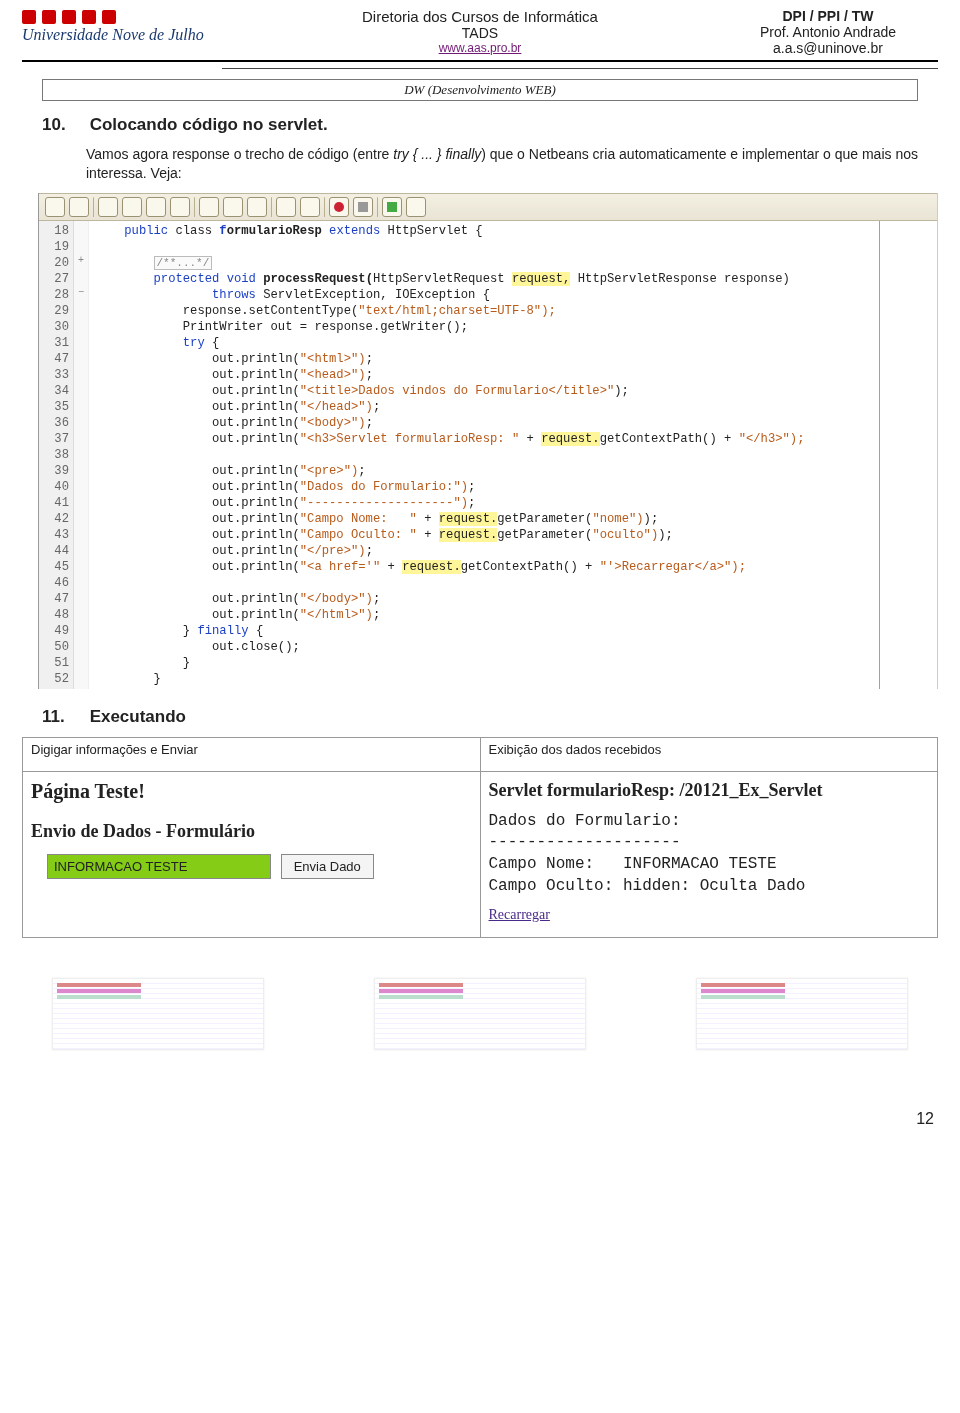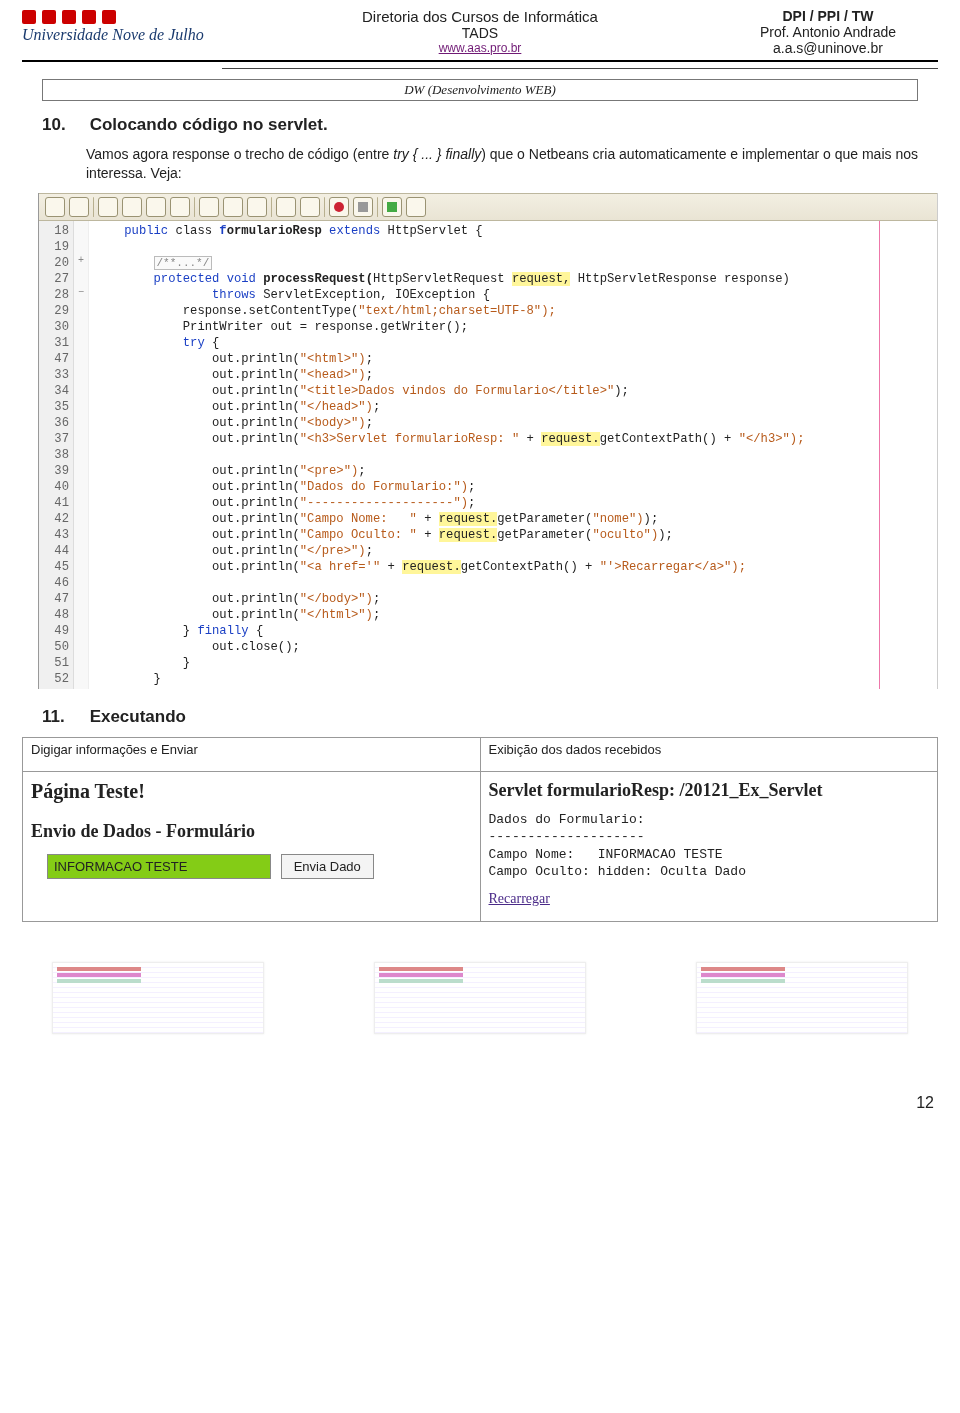"Dados do Formulario:" .res-mono { font-size: 13px -> 16px }
